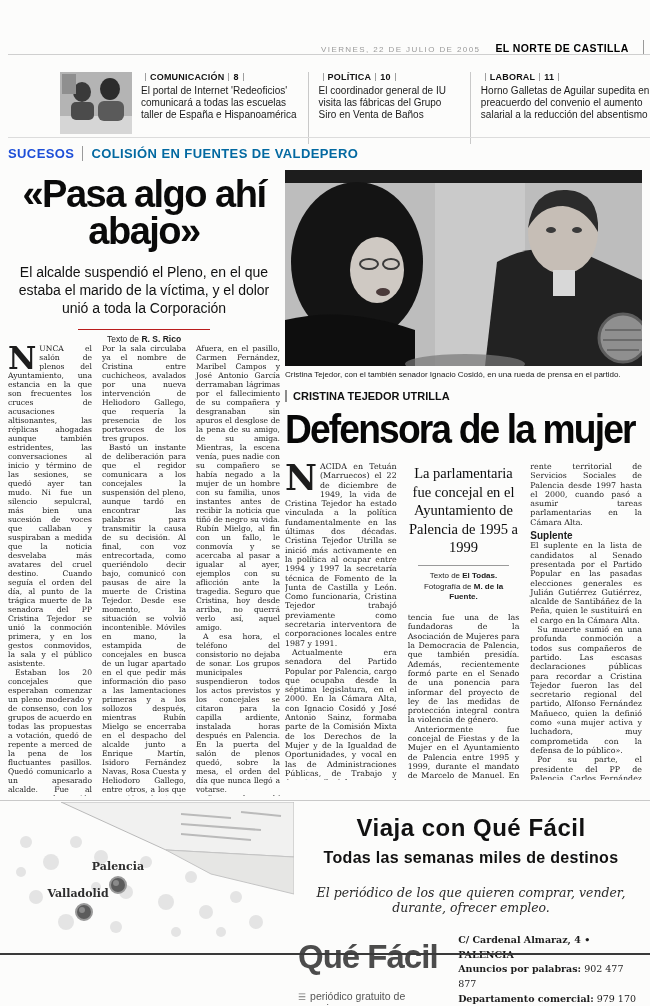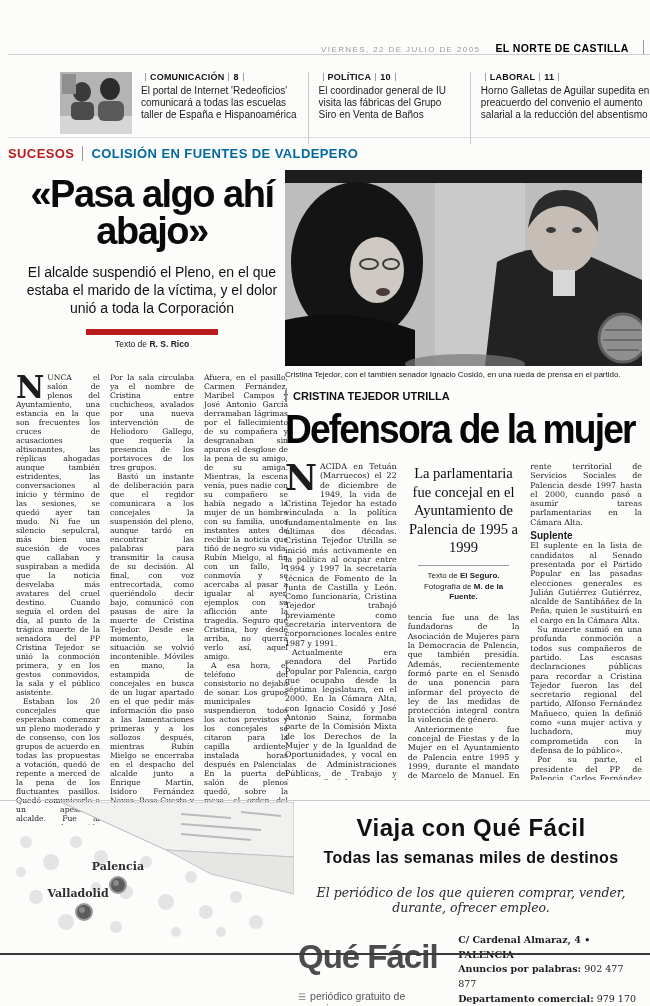"SUCESOS" .sec-gray { color: #b91c1c -> #1d4ed8 }
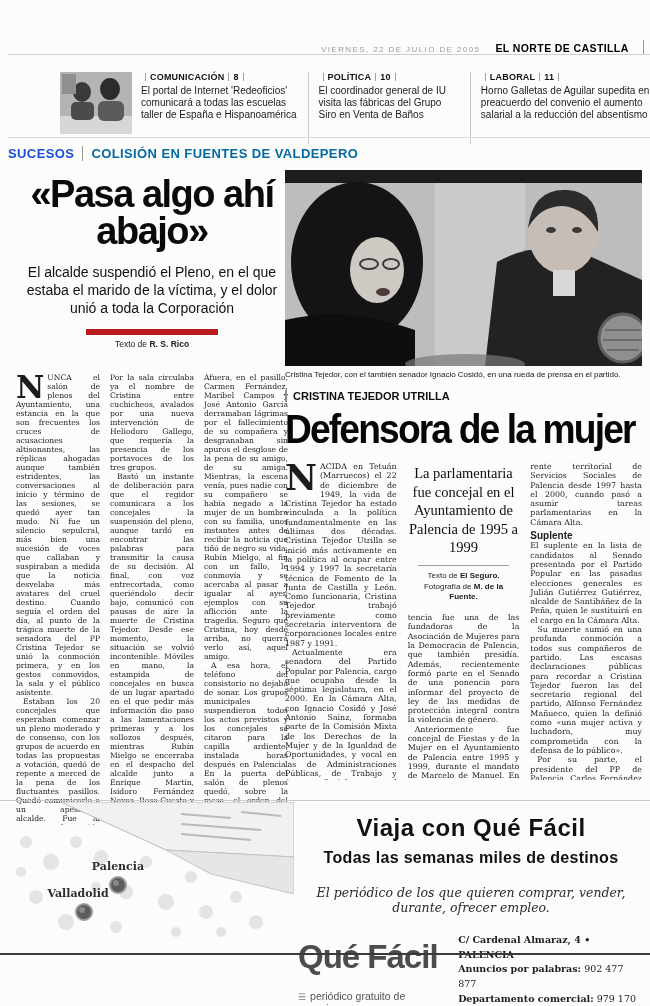"«Pasa algo ahí abajo»" .left-article { left: 16px -> 8px }
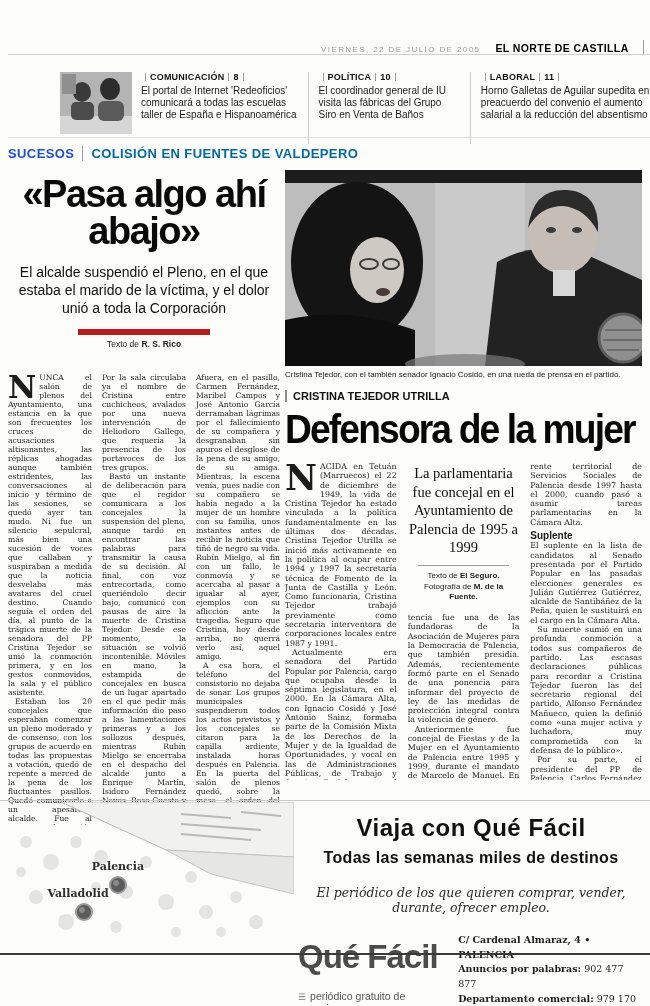"Texto de R. S. Rico" .byline { border-top: 6px solid #b91c1c -> 1px solid #b91c1c; margin: 0 70px 24px -> 0 70px 0 }
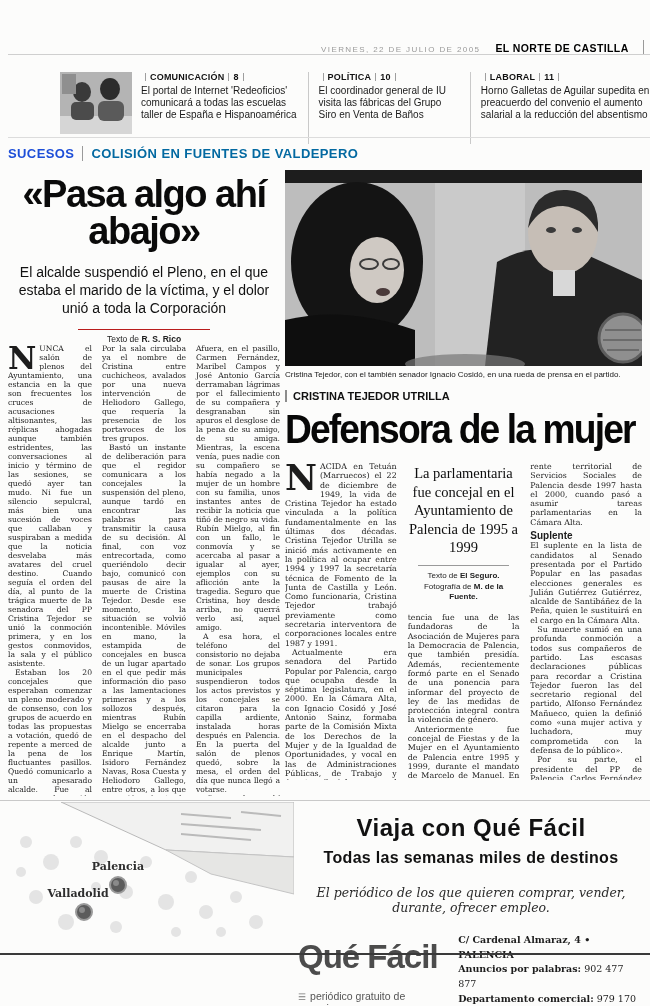"El Seguro." b { text: Seguro -> Todas }
